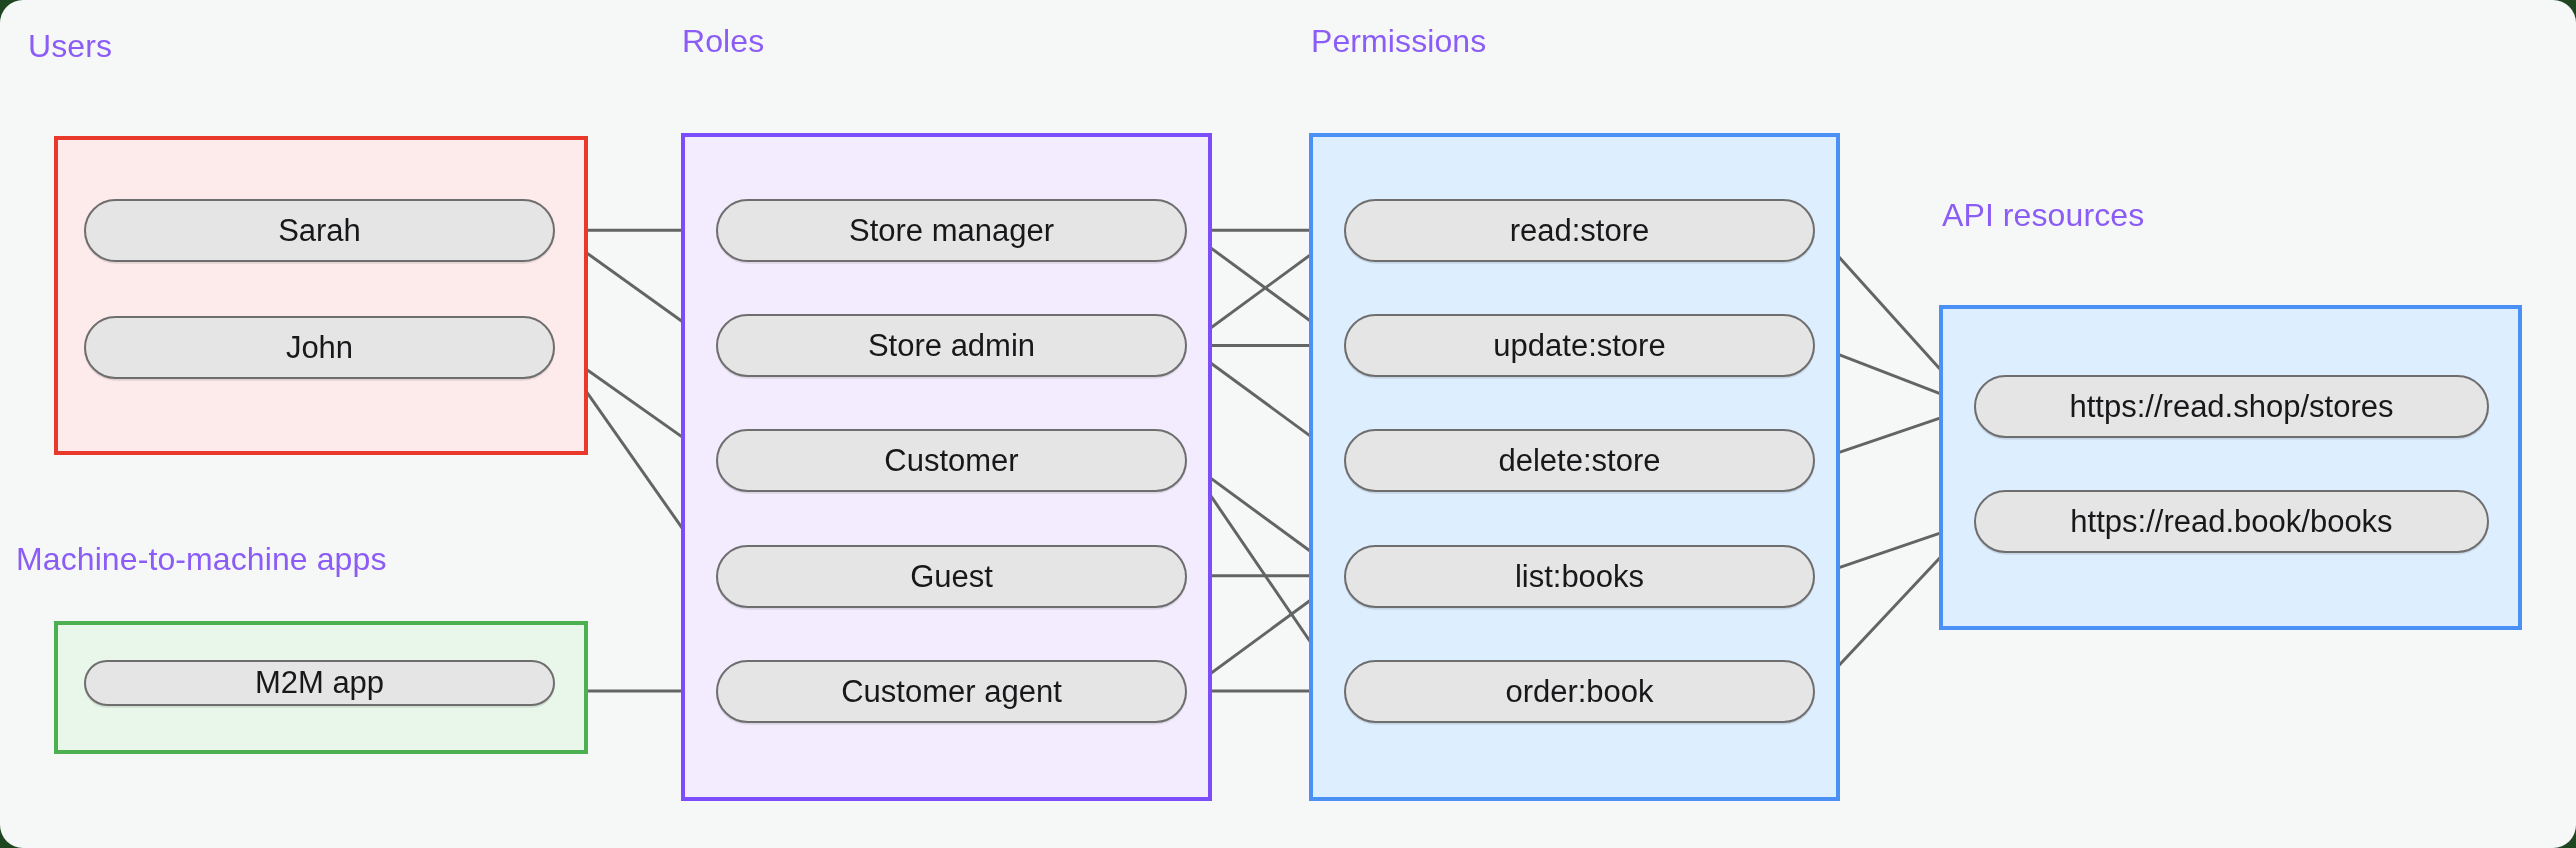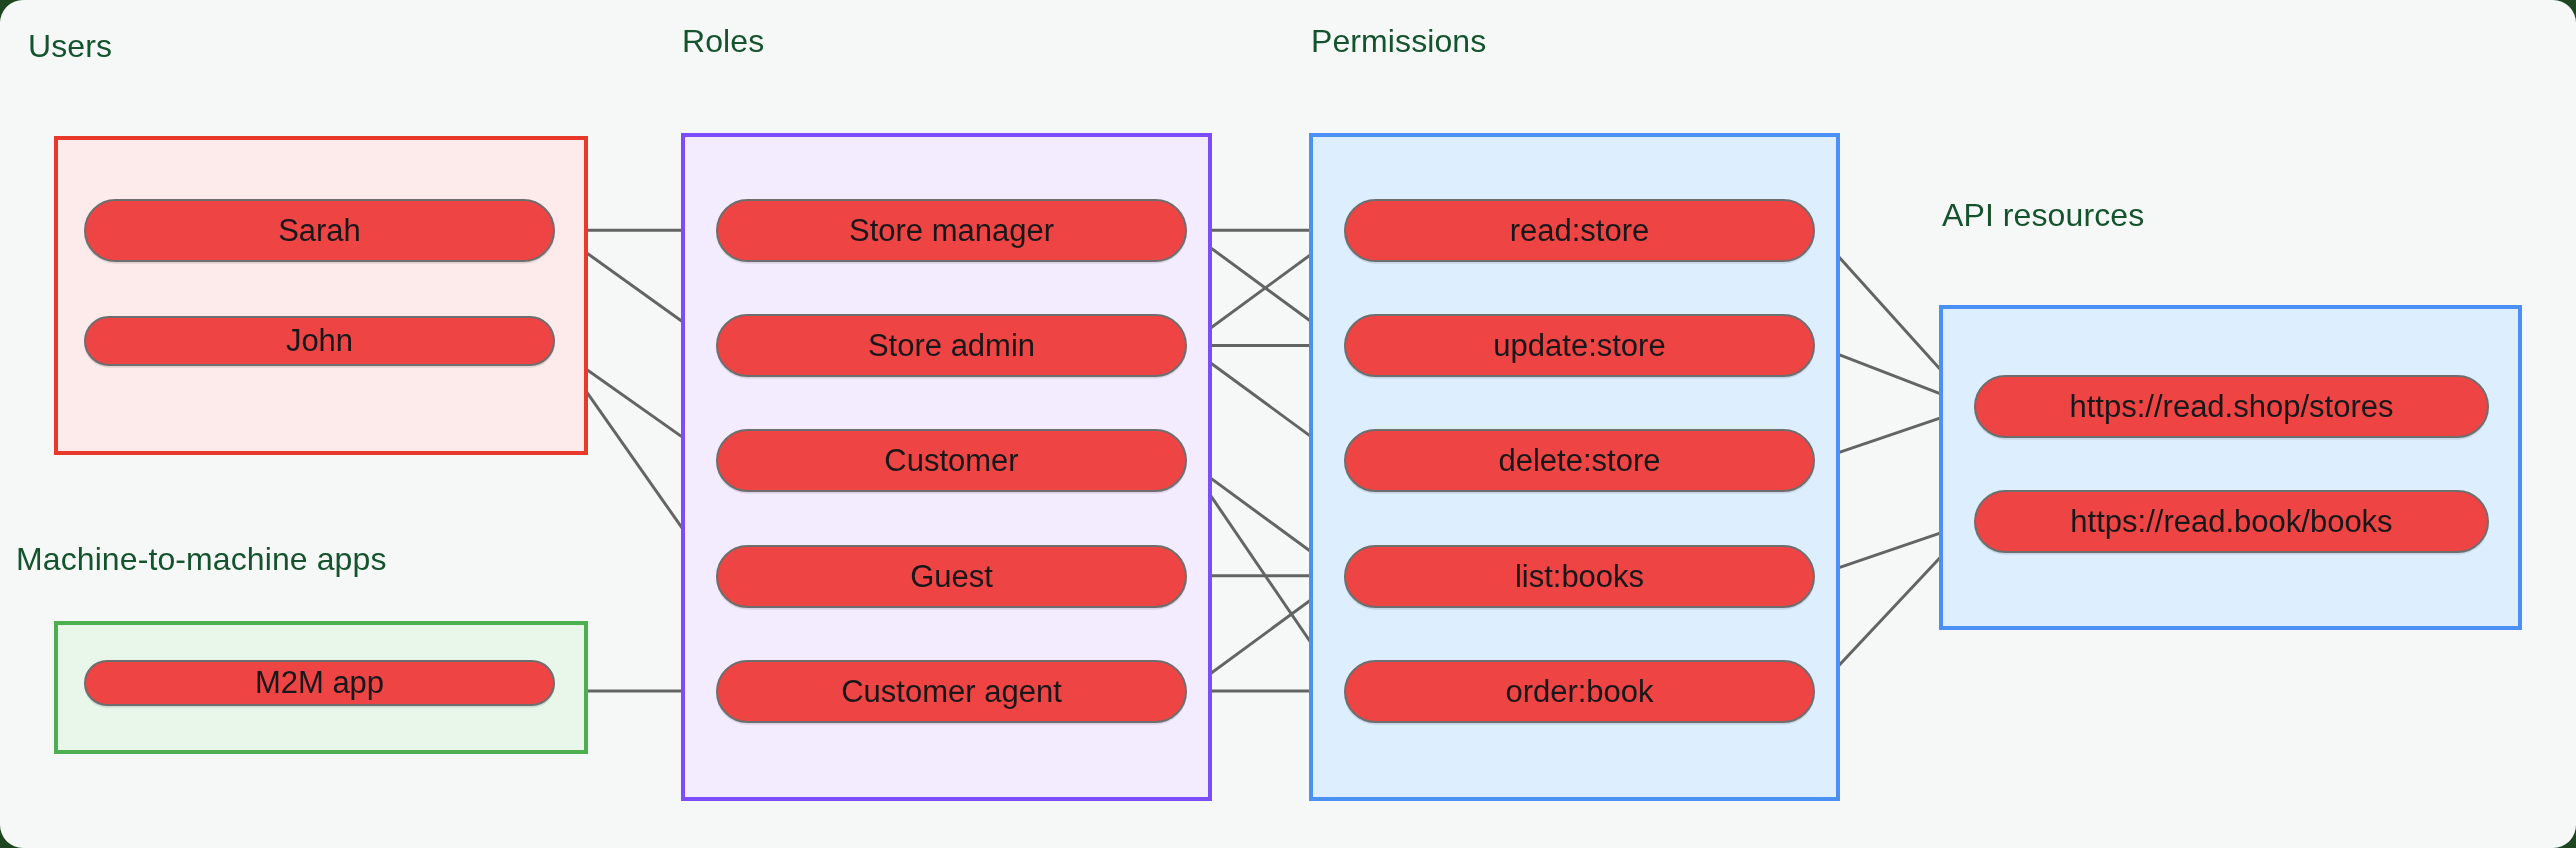"Users" .grp-label { color: #14532d -> #8b5cf6 }
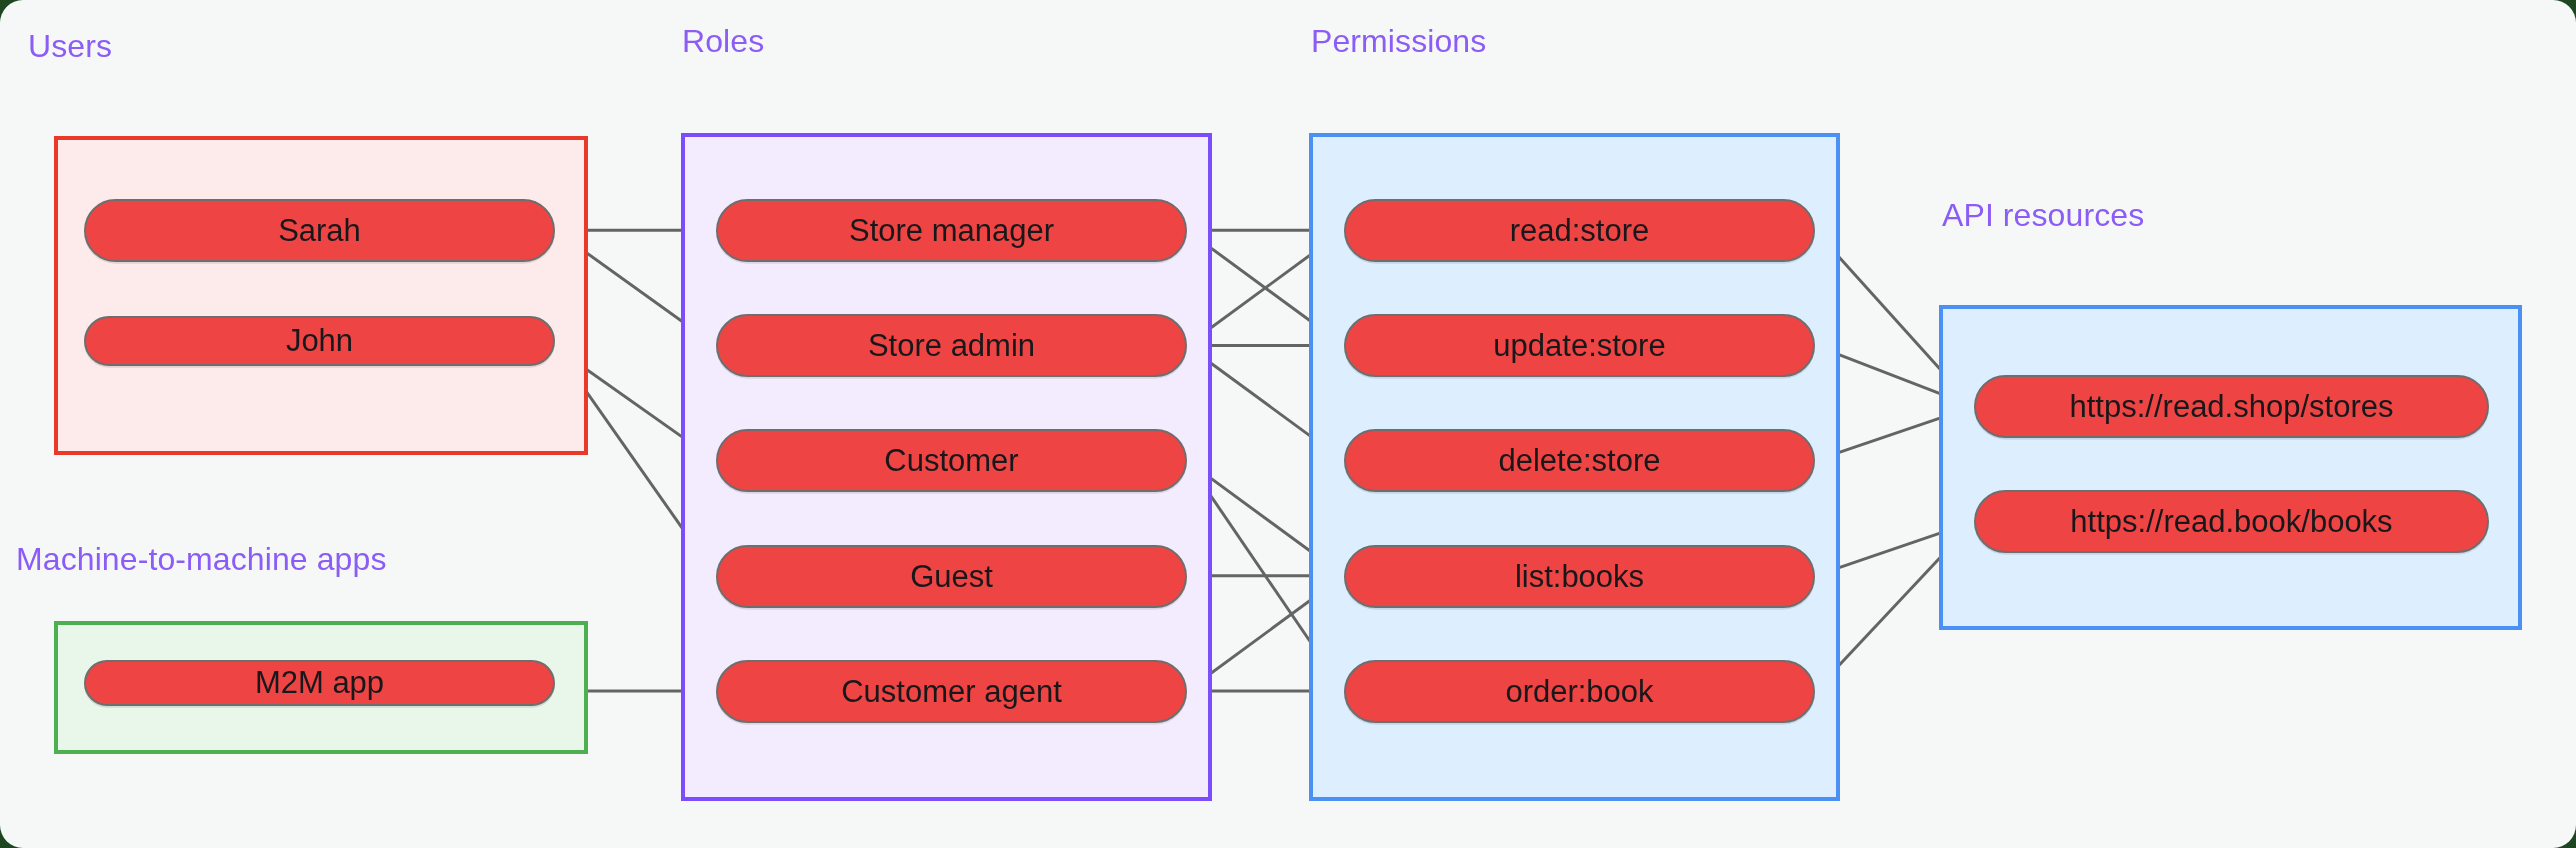"Sarah" .pill { background: #ef4444 -> #e5e5e5 }
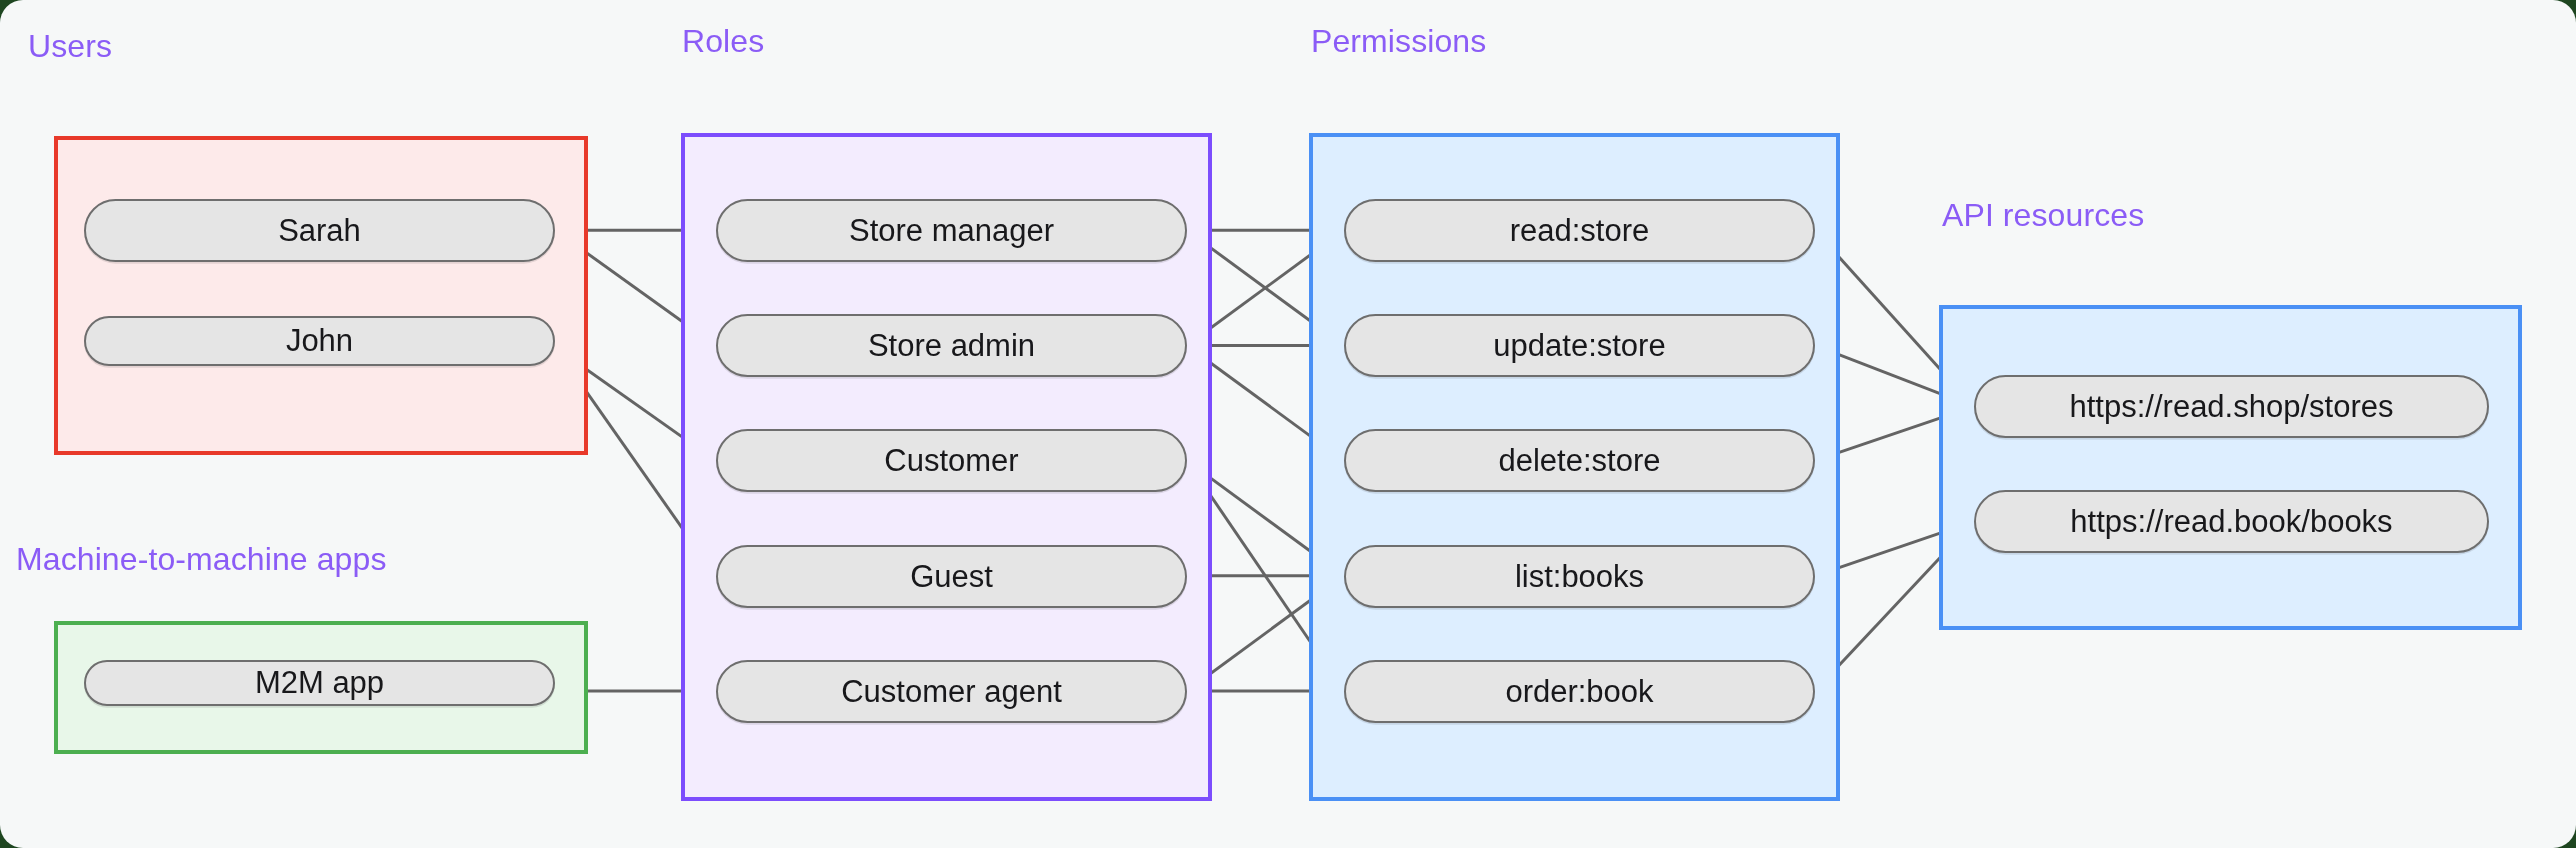"John" div.pill { height: 50px -> 63px }
